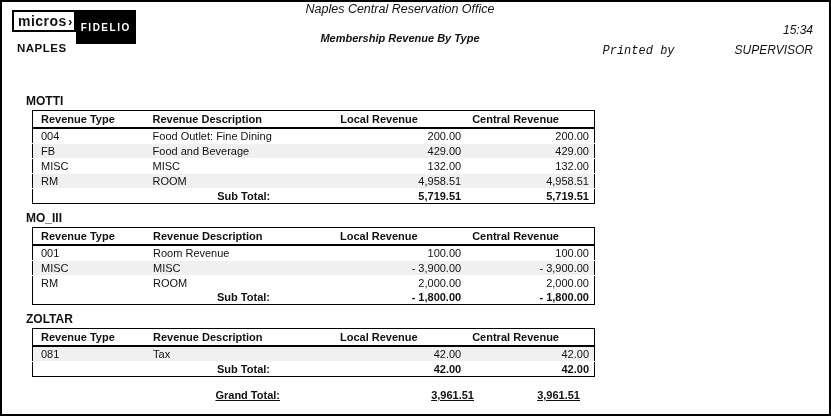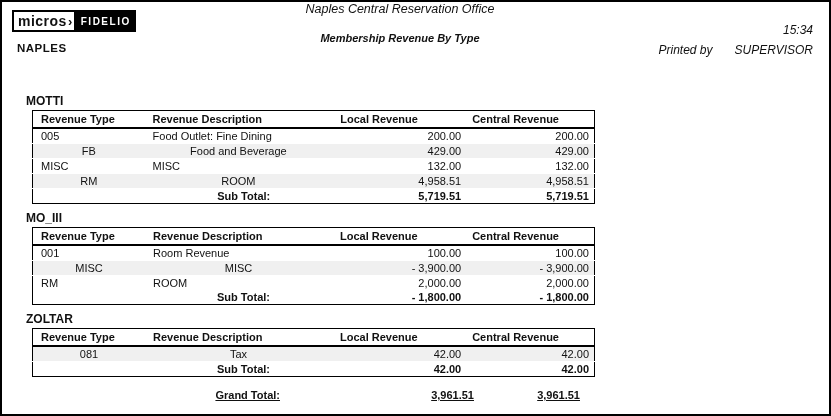"FIDELIO" .logo .fidelio { height: 22px -> 34px }
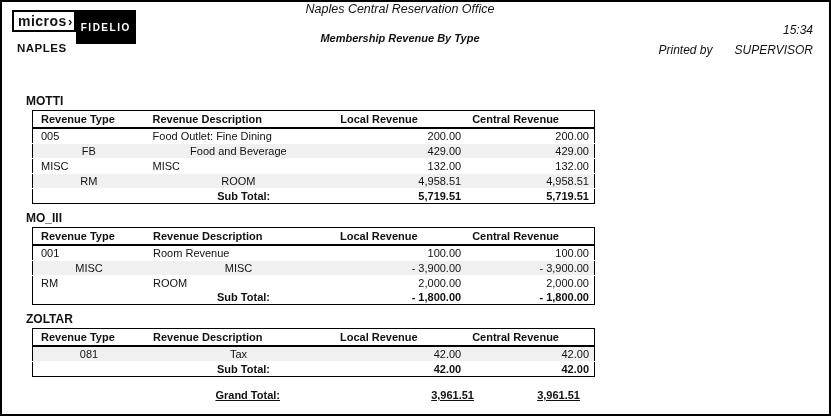"Printed by" .meta .printed .lbl { font-family: none -> Liberation Mono, monospace; margin-right: 22px -> 60px }
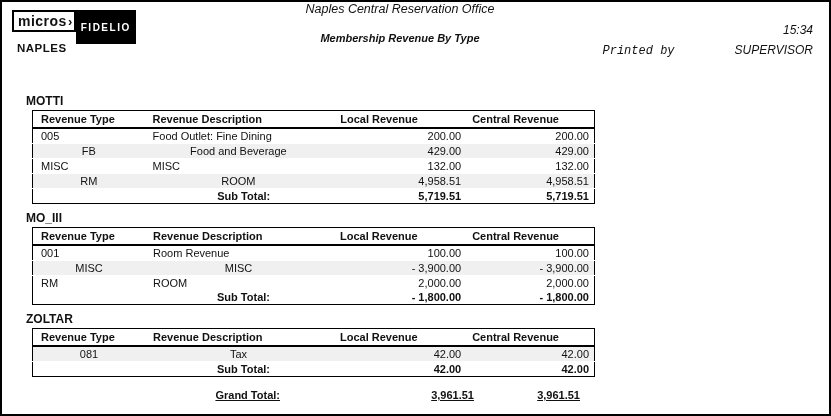"005" td { text: 005 -> 004 }
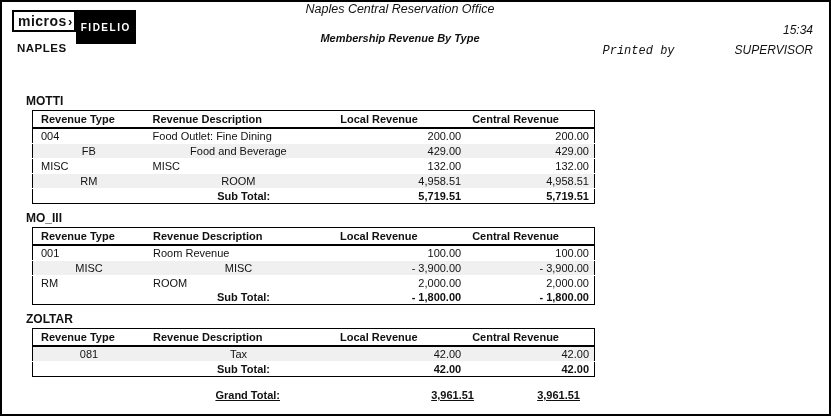"FB" tr.alt td { text-align: center -> none }
